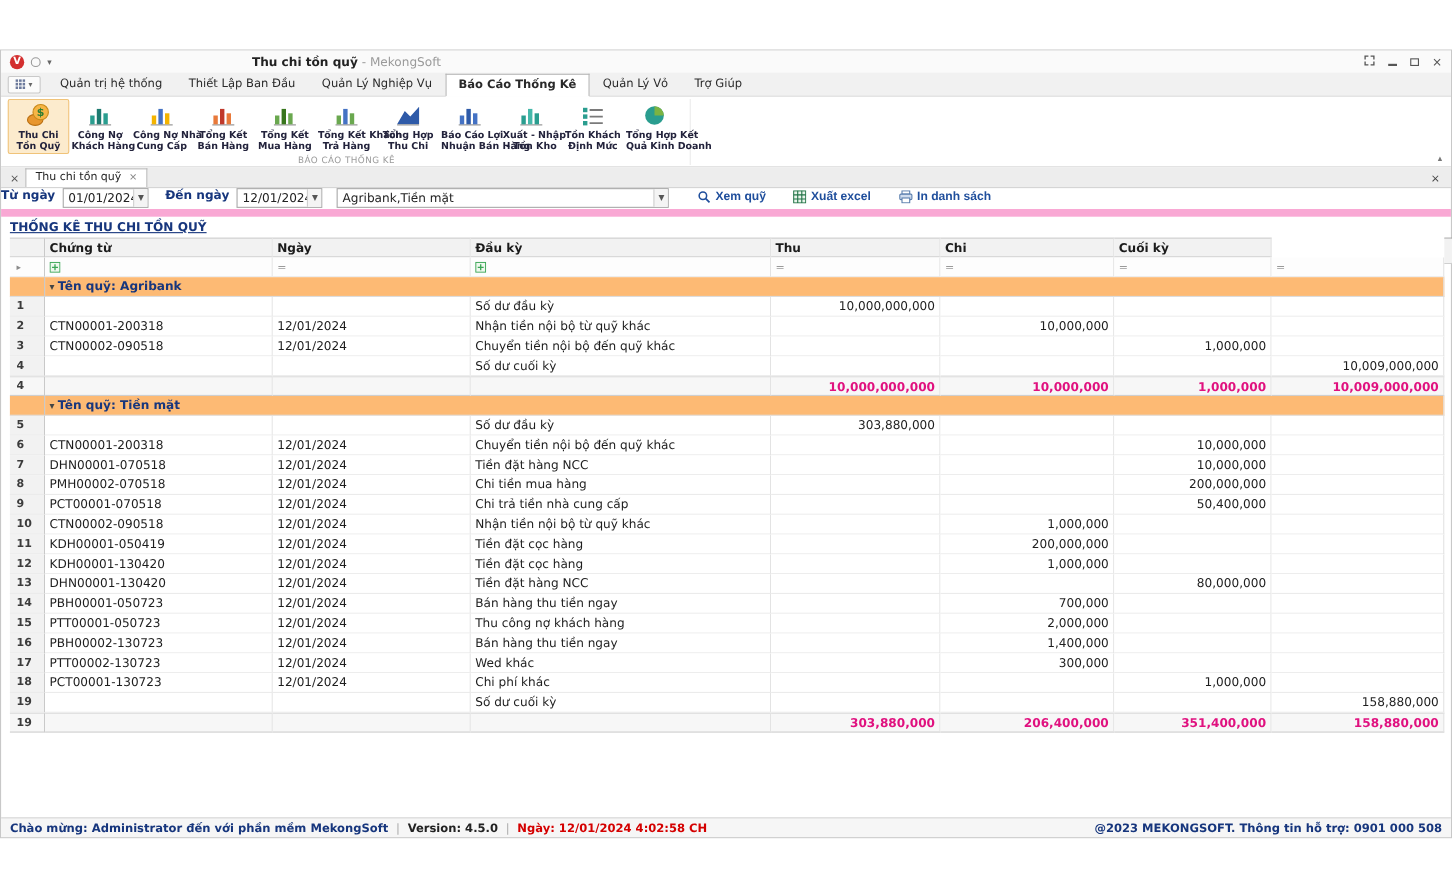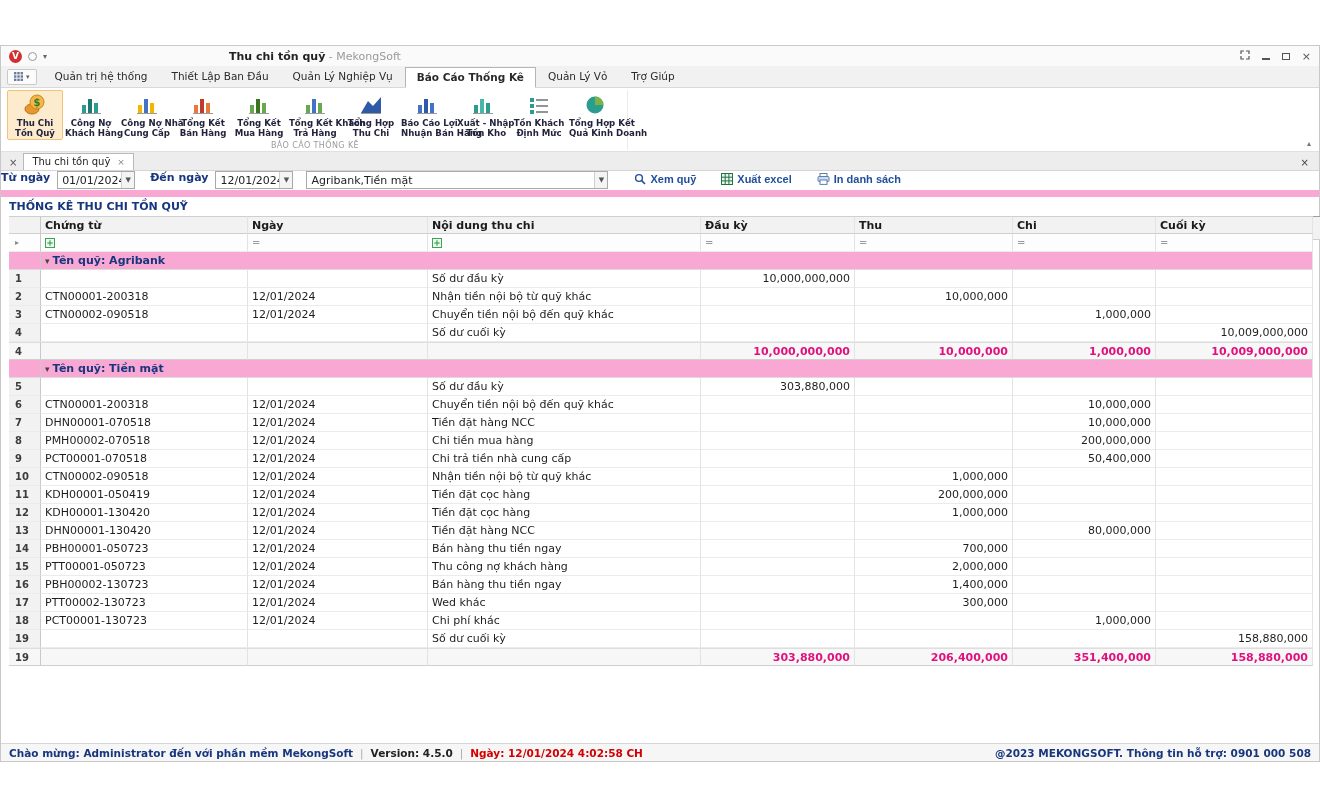"THỐNG KÊ THU CHI TỒN" .report-title { text-decoration: none -> underline }
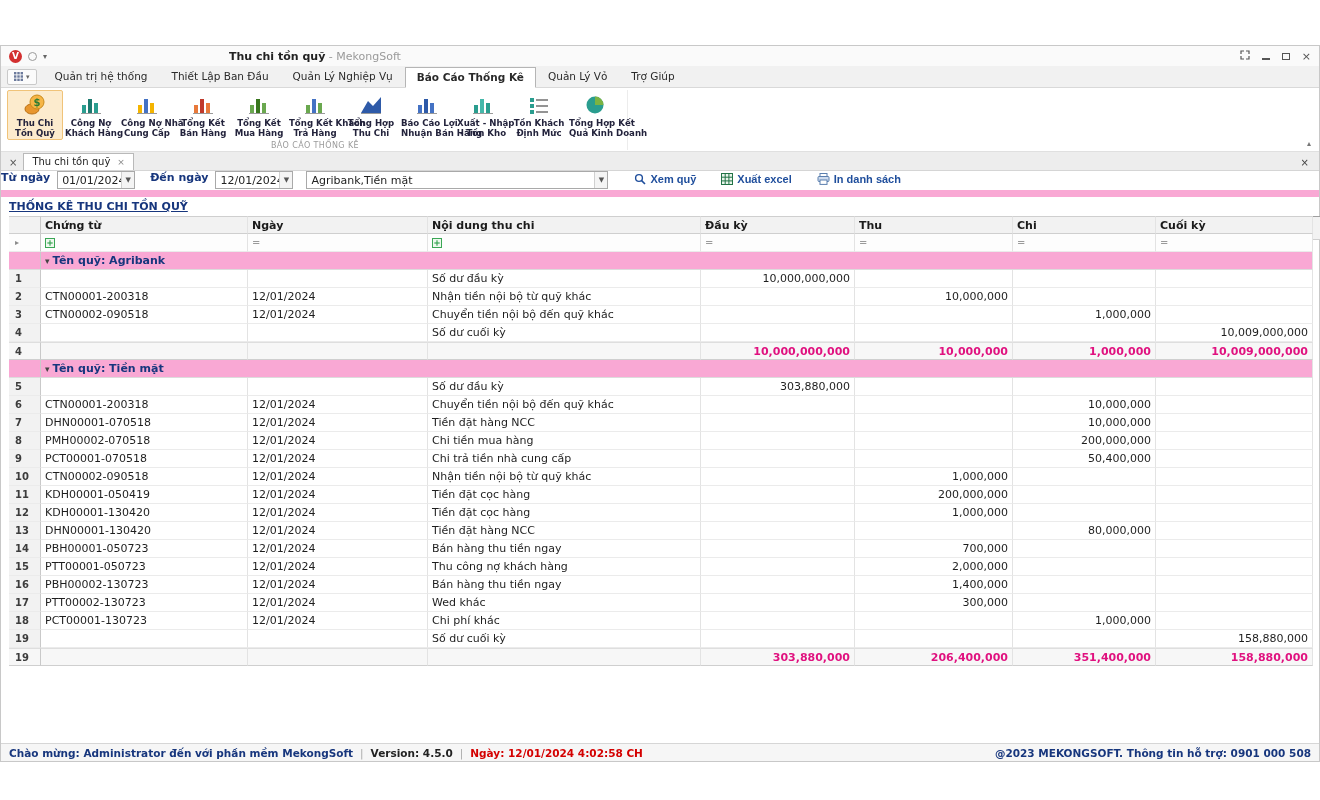"Nội dung thu chi" div.gcell { html: <div>Nội dung thu chi</div> -> none }
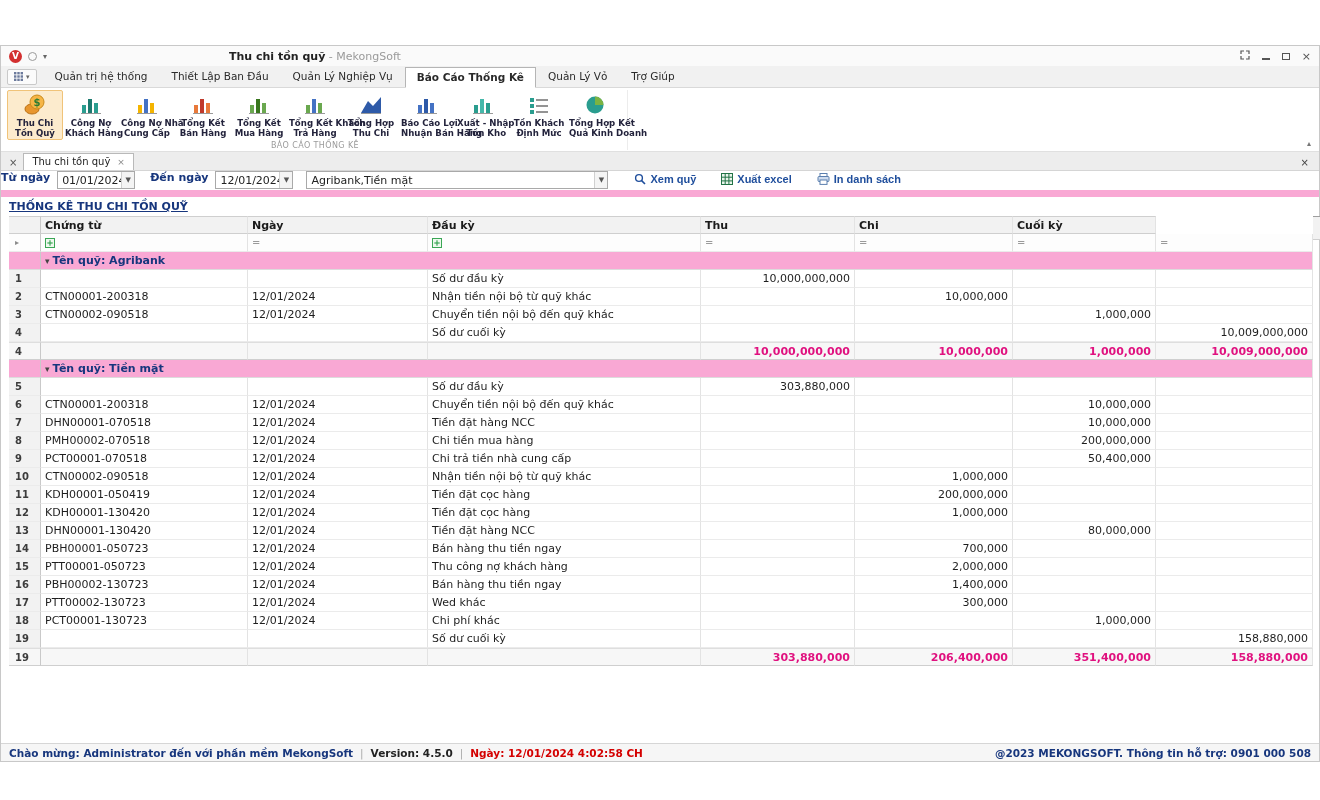"▾ Tên quỹ: Agribank" .grow.group .gcell { background: #f9a8d4 -> #fdba74 }
